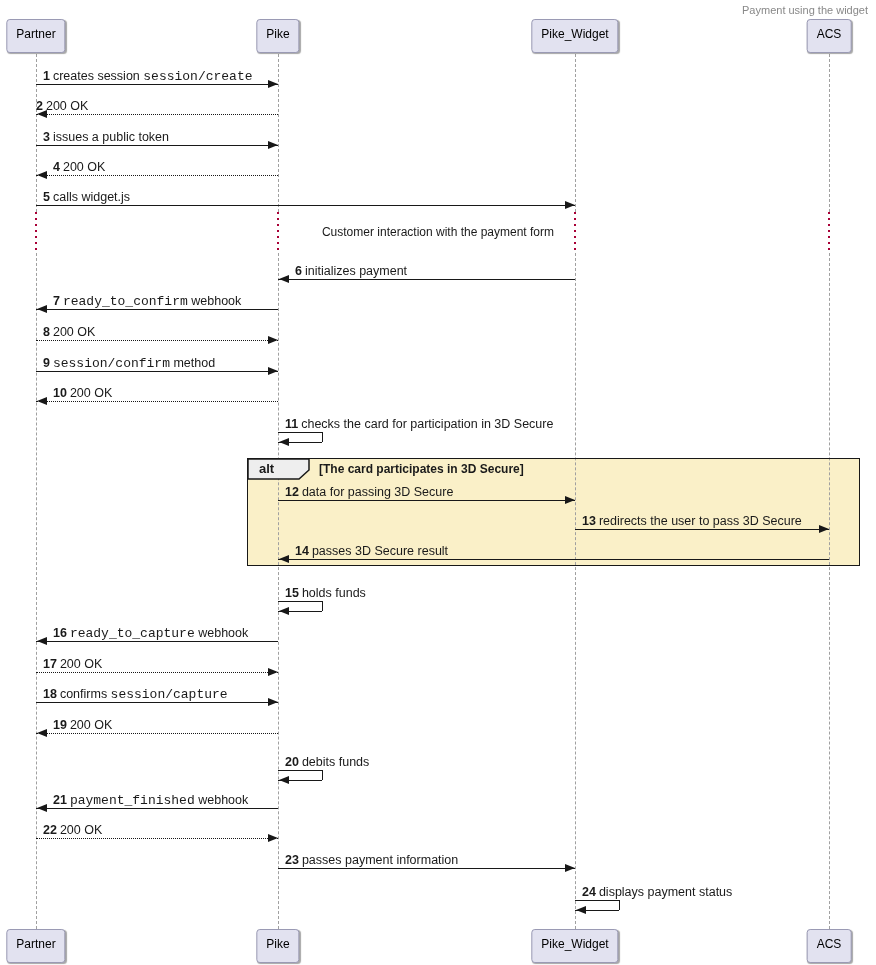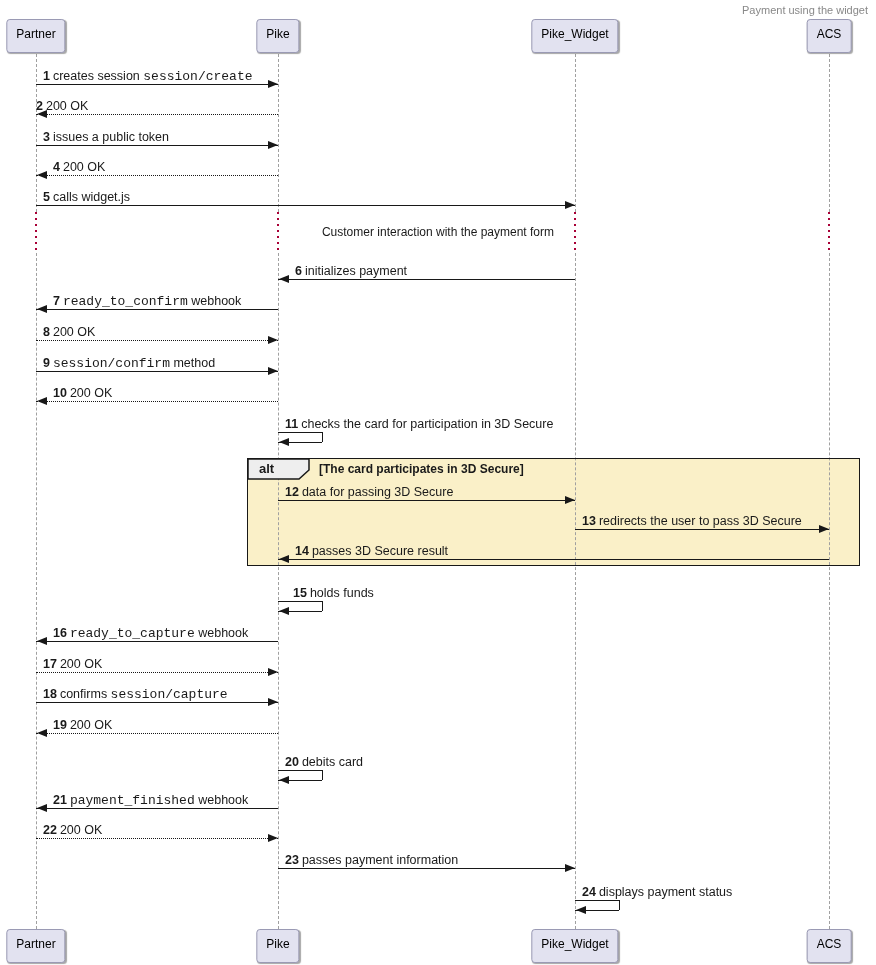"15 holds funds" div.msg-label { left: 293px -> 285px }
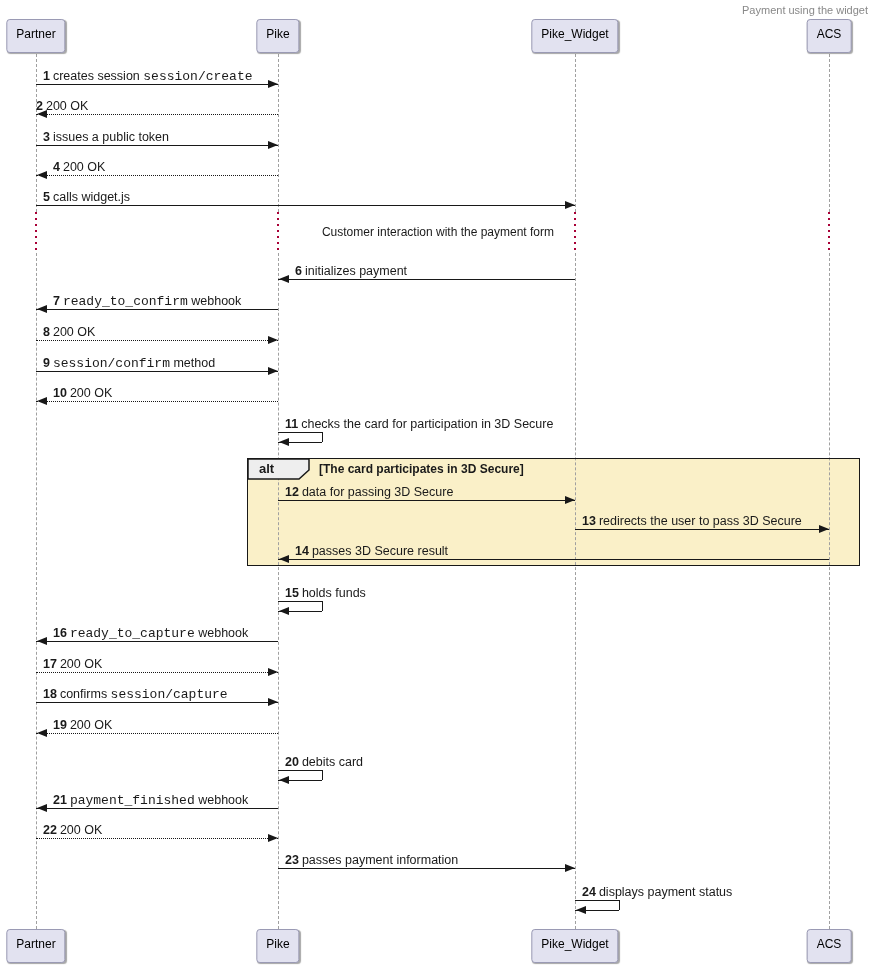"debits card" span { text: card -> funds }
